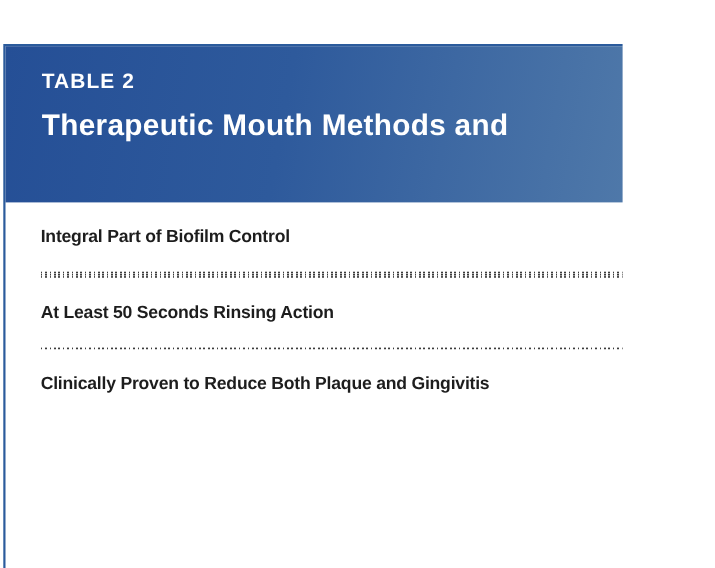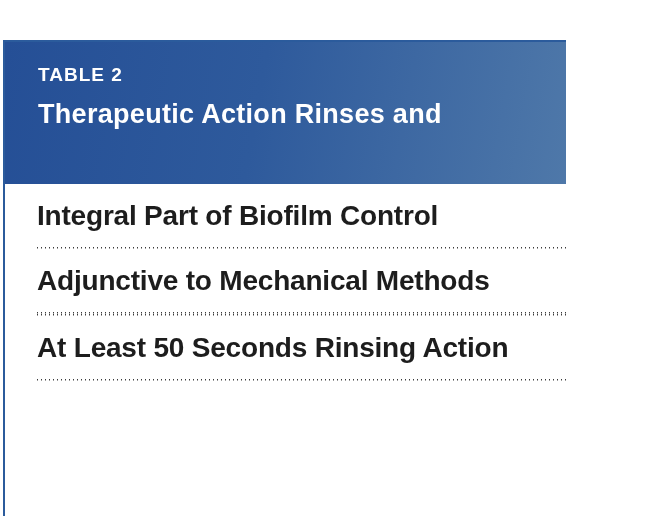"Therapeutic Action Rinses and" span.title-line { text: Action Rinses -> Mouth Methods }
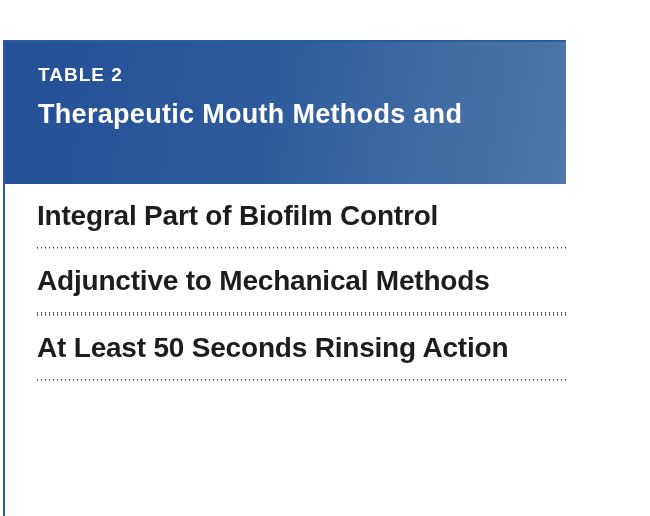"Integral Part of Biofilm Control" .row { font-size: 28px -> 16px }
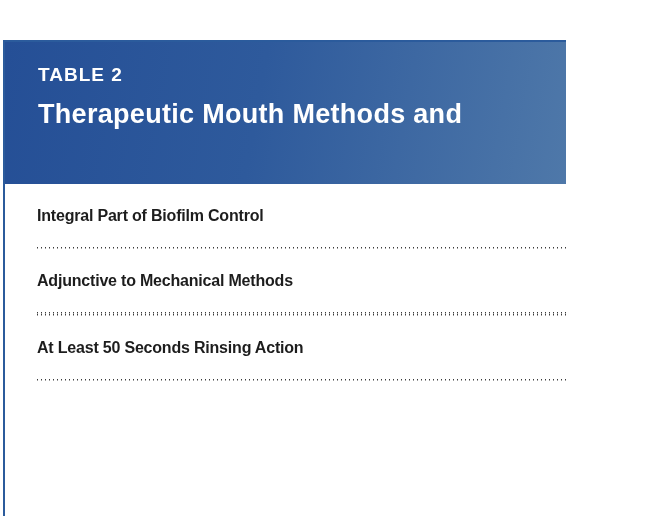"Adjunctive to Mechanical Methods" div.row { html: <div> <span>Adjunctive to Mechanical Methods</span> </div> -> none }
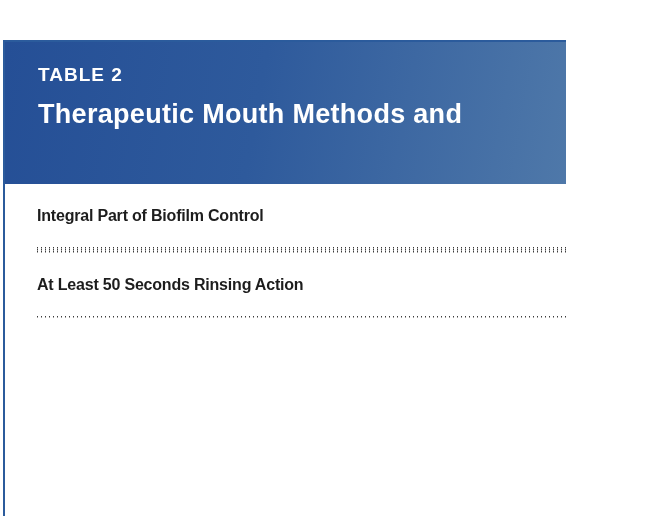"Clinically Proven to Reduce Both" div.row { html: none -> <div> <span>Clinically Proven to Reduce Both Plaque and Gingivitis</span> </div> }
